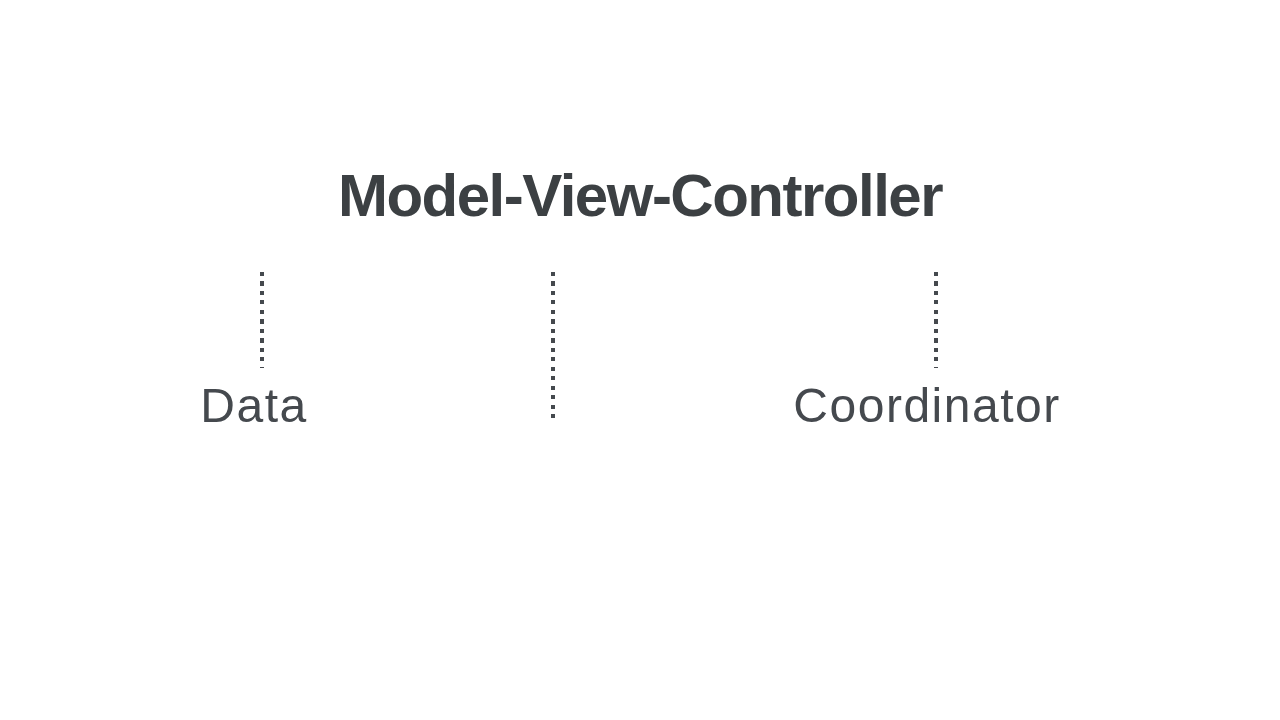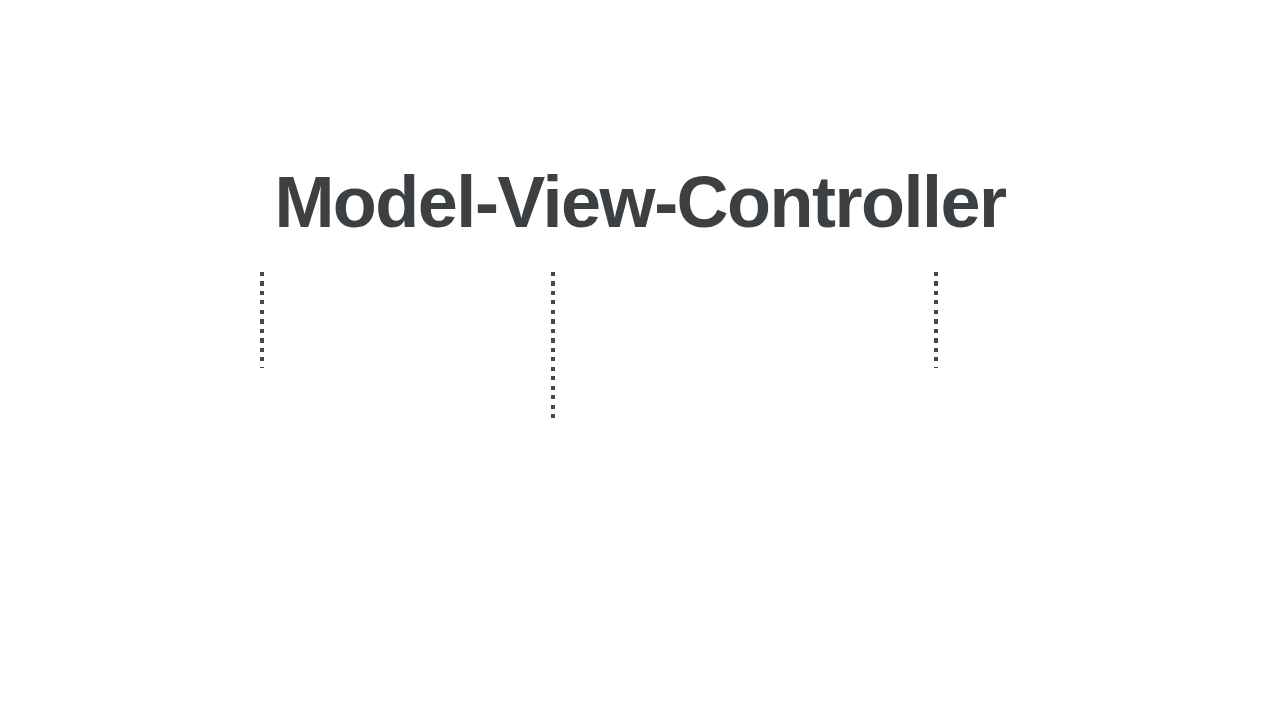"Model-View-Controller" .diagram-title { font-size: 72px -> 60px }
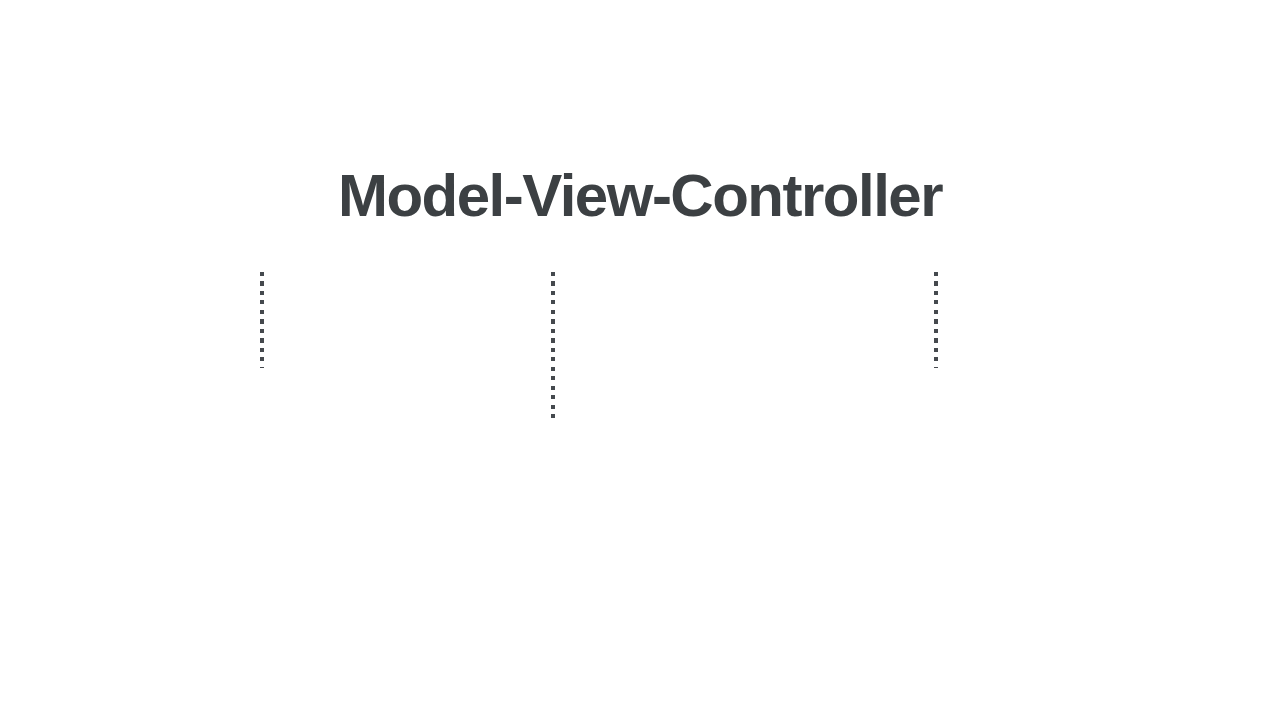"Data" div.annotation-label { html: none -> <div>Data</div> }
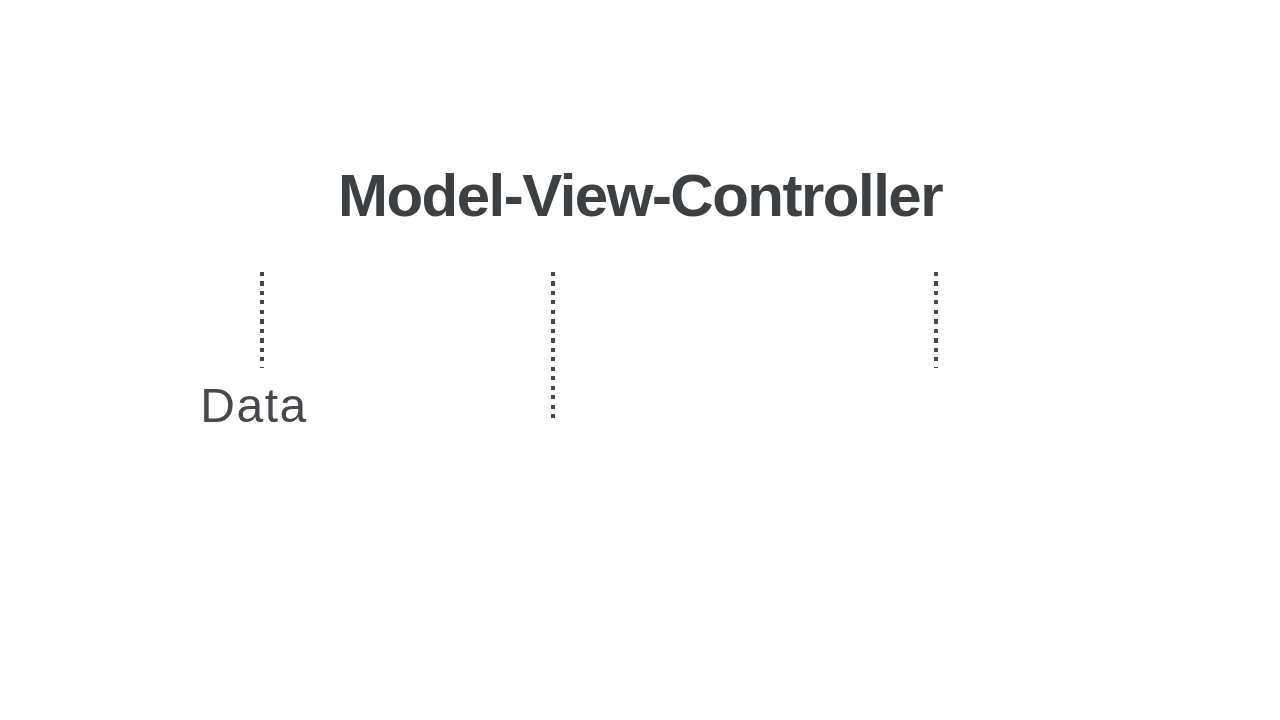"Coordinator" div.annotation-label { html: none -> <div>Coordinator</div> }
